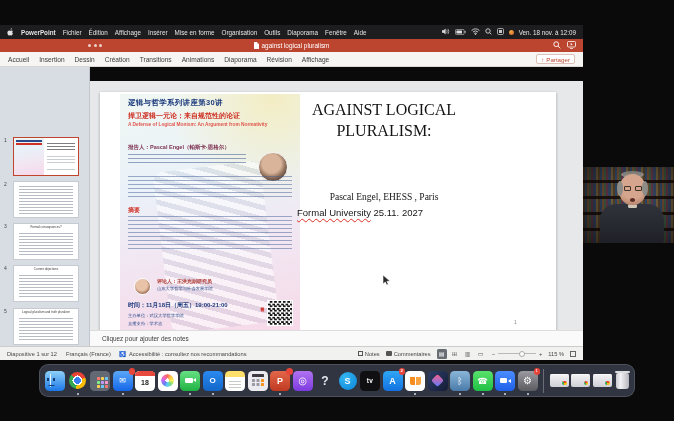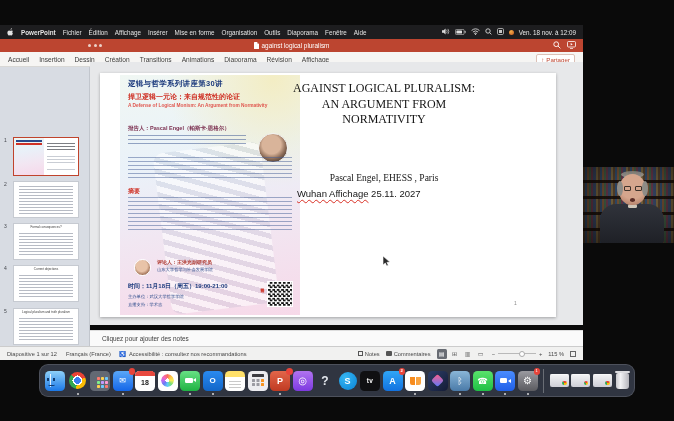"逻辑与哲学系列讲座第30讲" .canvas { top: 62px -> 81px }
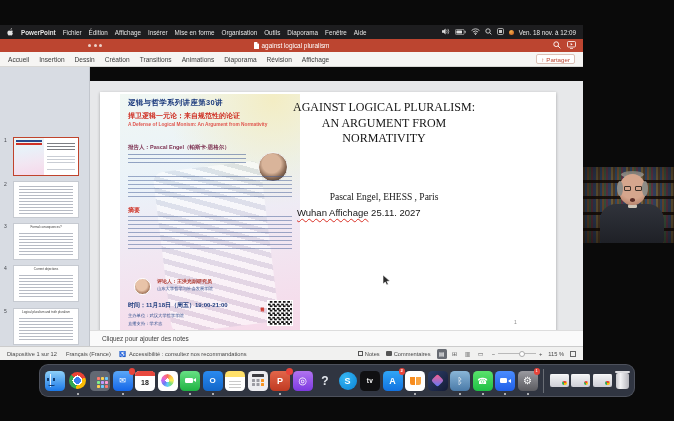"AGAINST LOGICAL PLURALISM:" .stitle { font-size: 12px -> 16px }
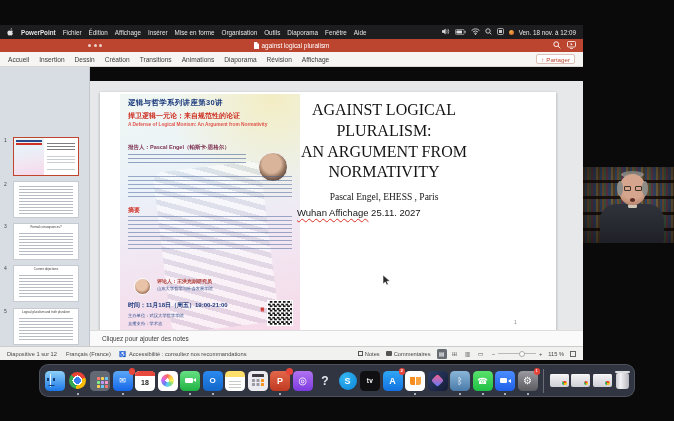"AN ARGUMENT FROM NORMATIVITY" div { html: <div>AN ARGUMENT FROM NORMATIVITY</div> -> none }
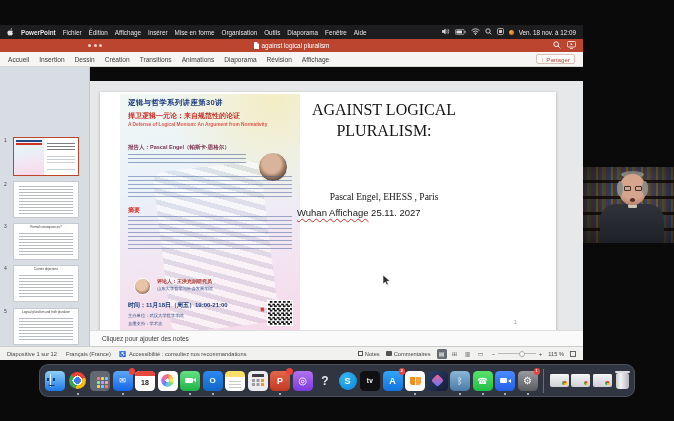"Wuhan Affichage" span.sp { text: Wuhan Affichage -> Formal University }
